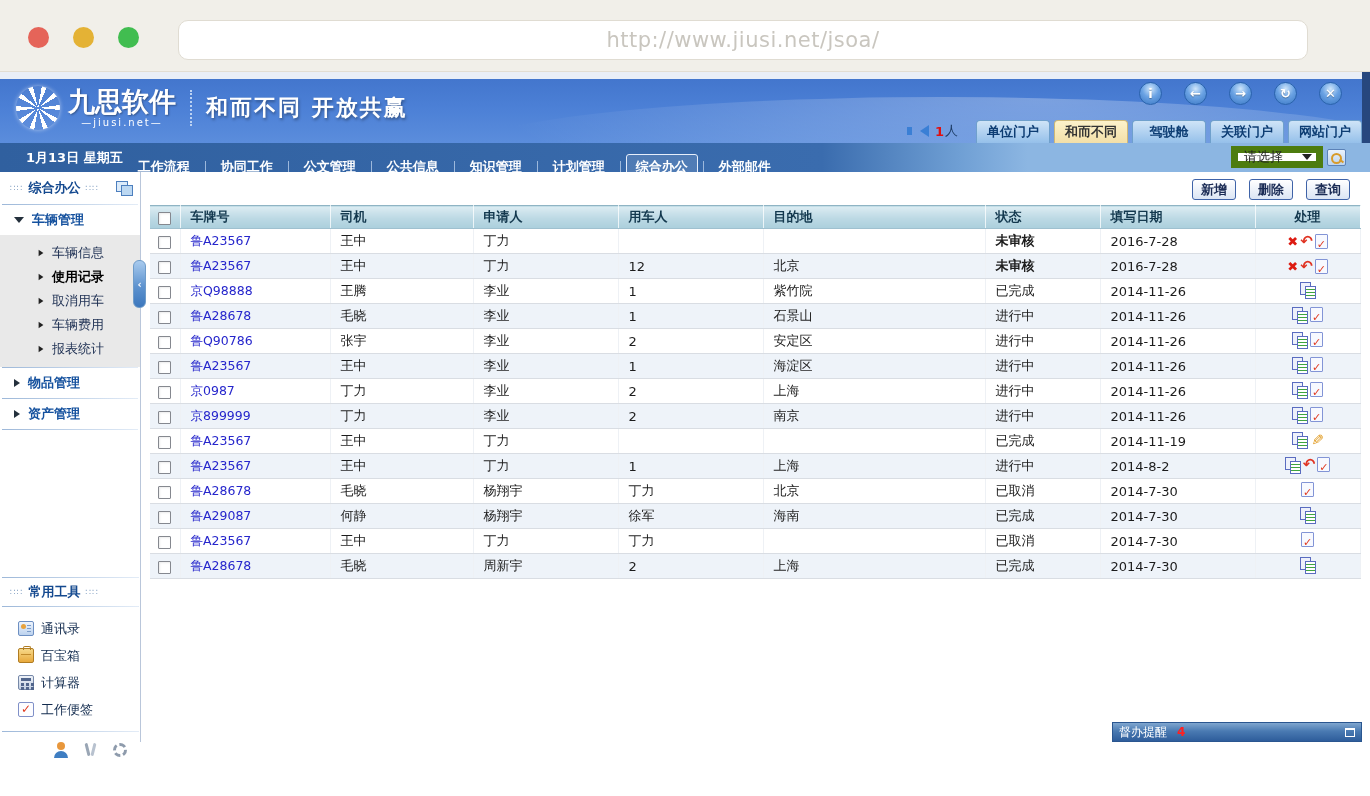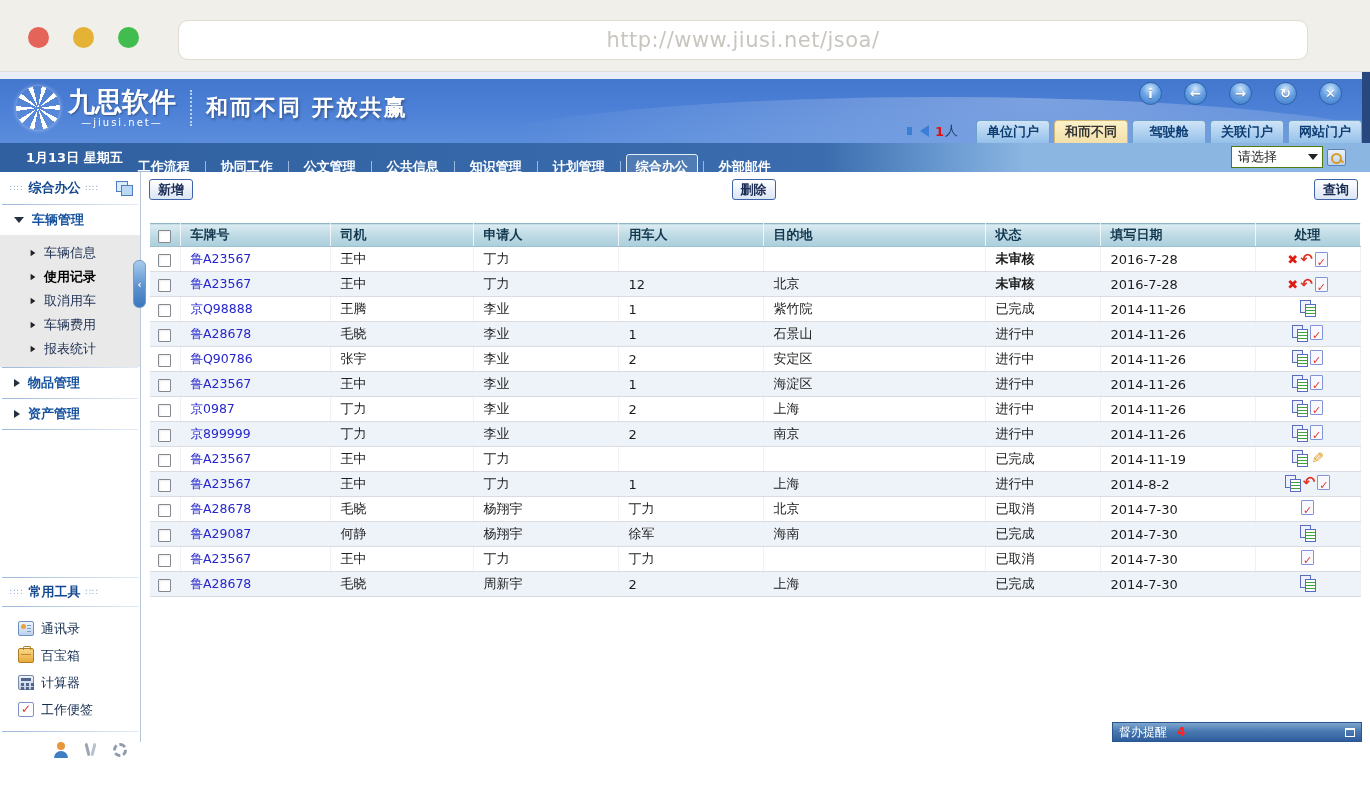"请选择" .mselect { border: 1px solid #4d7c0f -> 7px solid #4d7c0f }
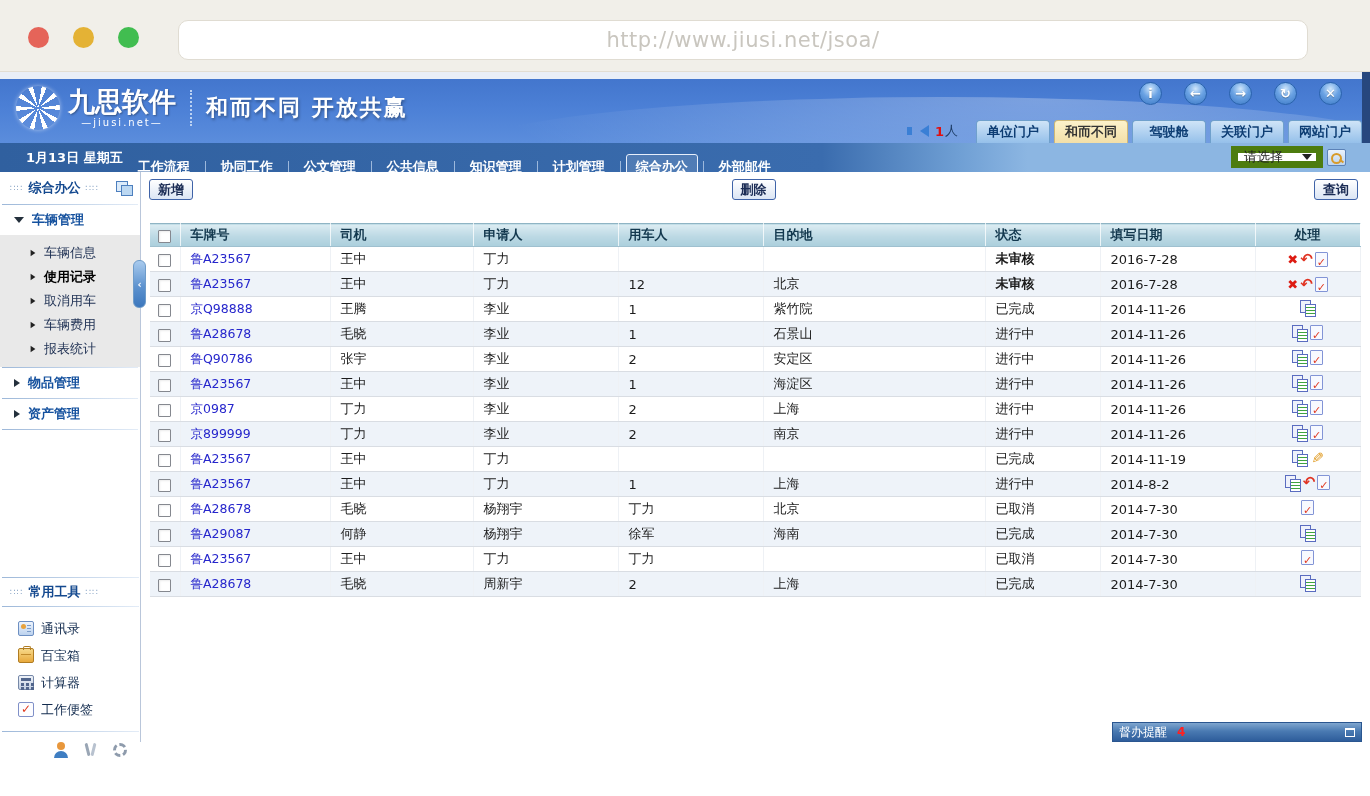"新增" .toolbar { gap: 1px -> 13px; justify-content: space-between -> flex-end; padding: 7px 12px 5px 0 -> 7px 20px 5px 0 }
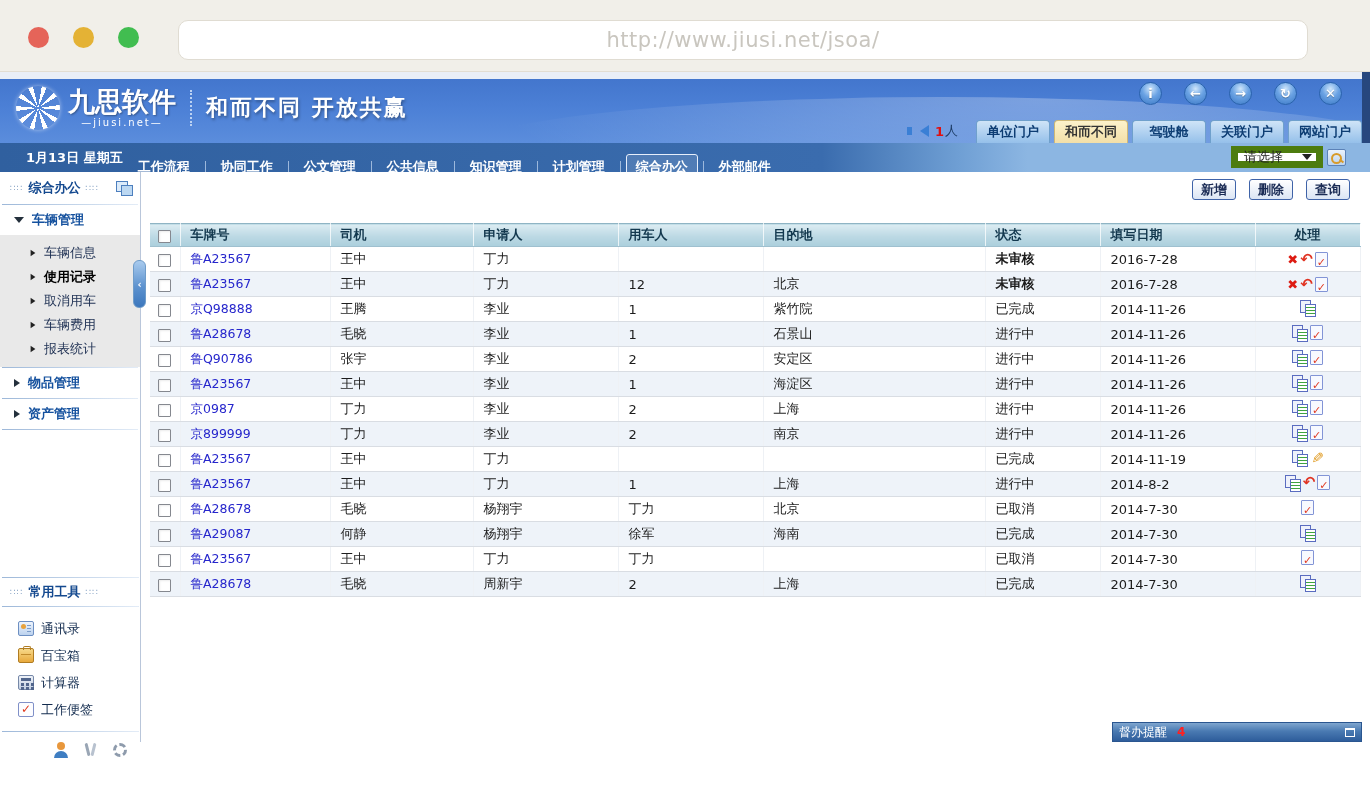"车牌号" table.grid { margin-top: 18px -> none }
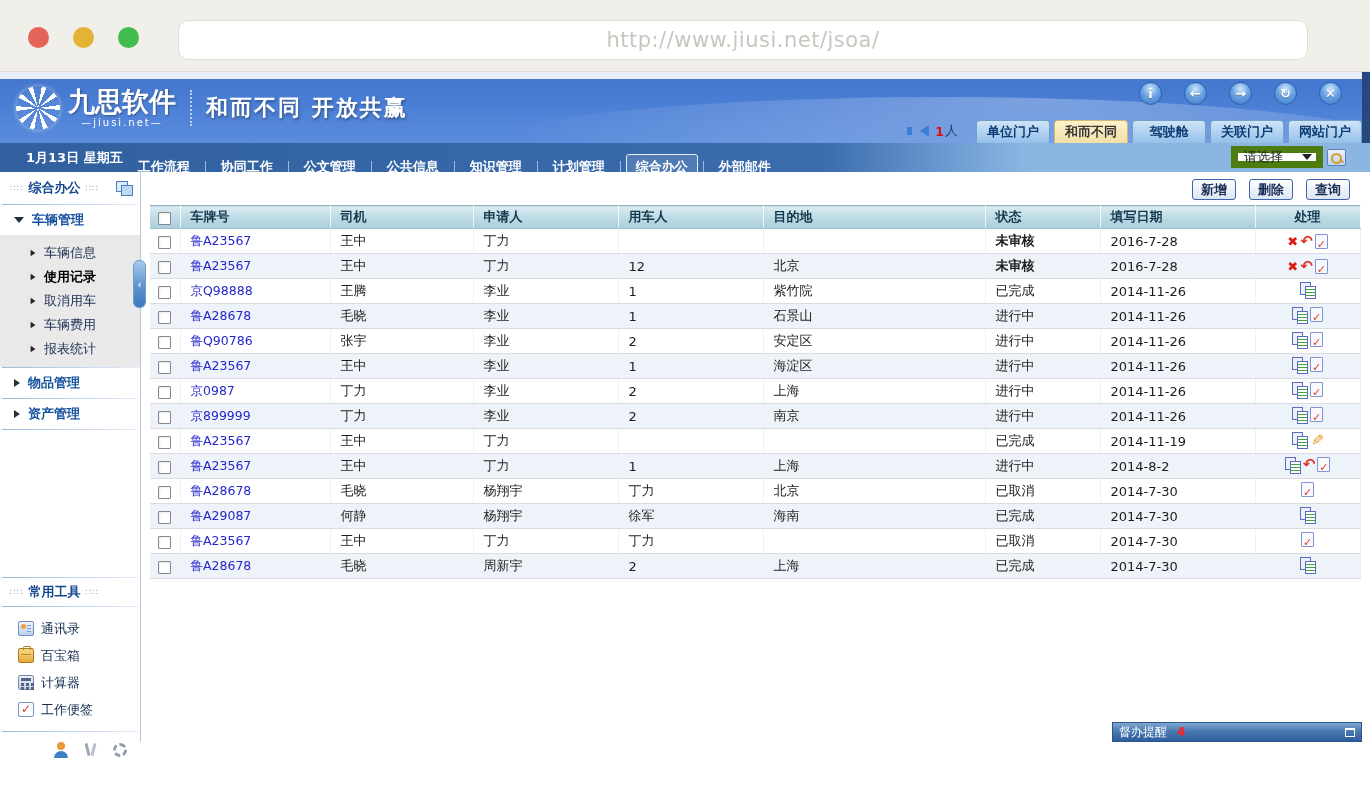"车辆信息" .subtree { padding: 6px 8px -> 6px 16px }
